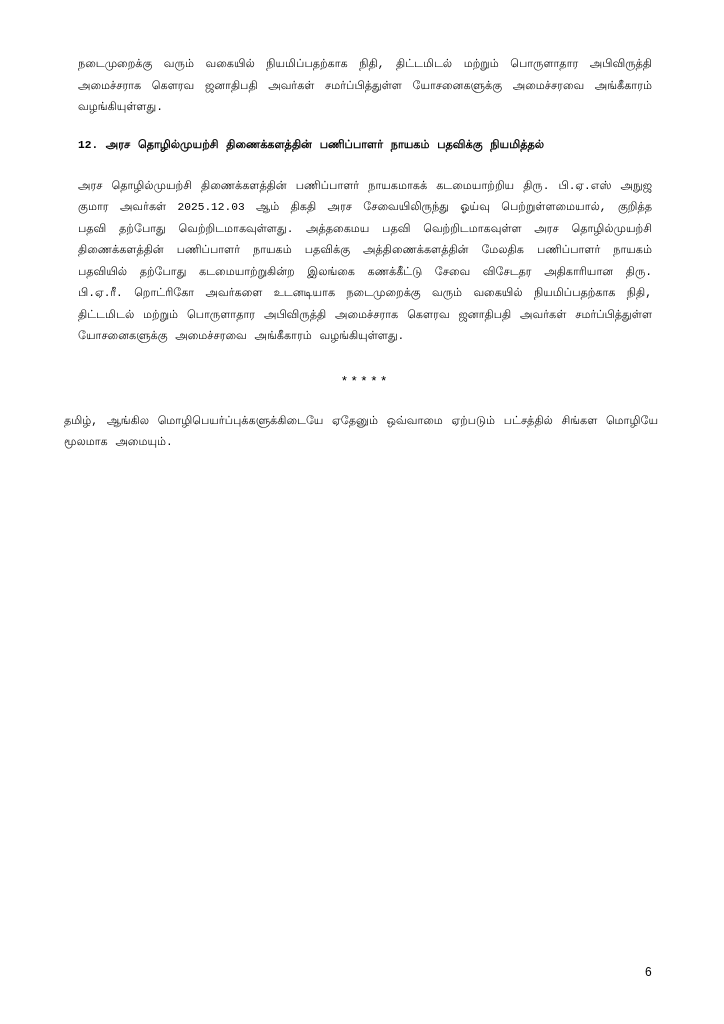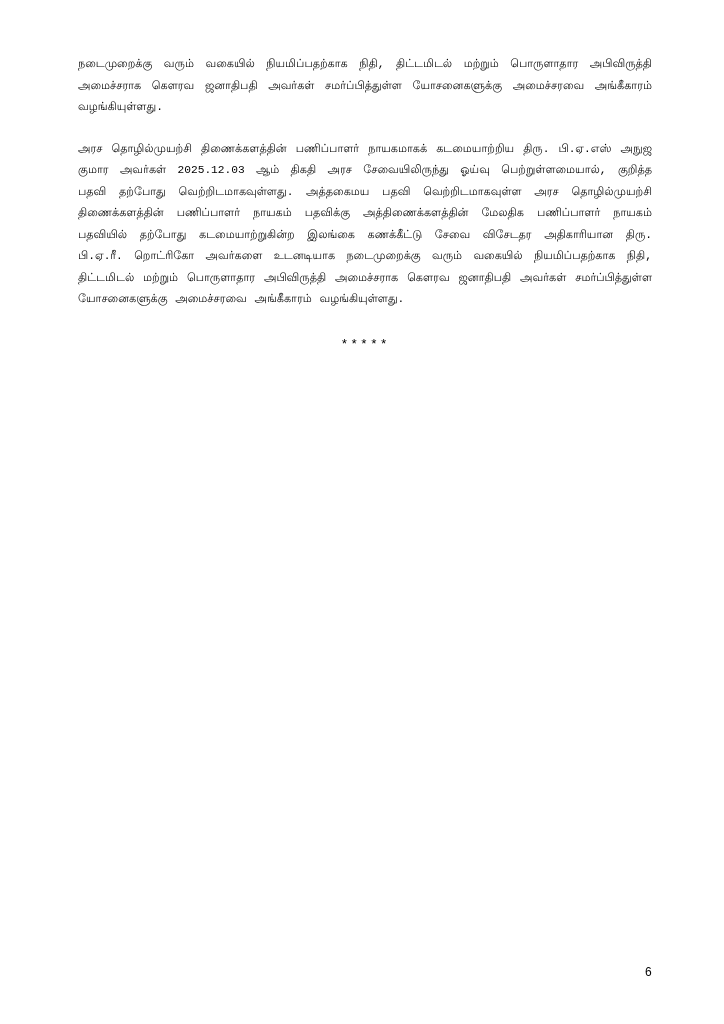"12. அரச தொழில்முயற்சி திணைக்களத்தின்" p.heading { html: none -> <p>12. அரச தொழில்முயற்சி திணைக்களத்தின் பணிப்பாளர் நாயகம் பதவிக்கு நியமித்தல்</p> }
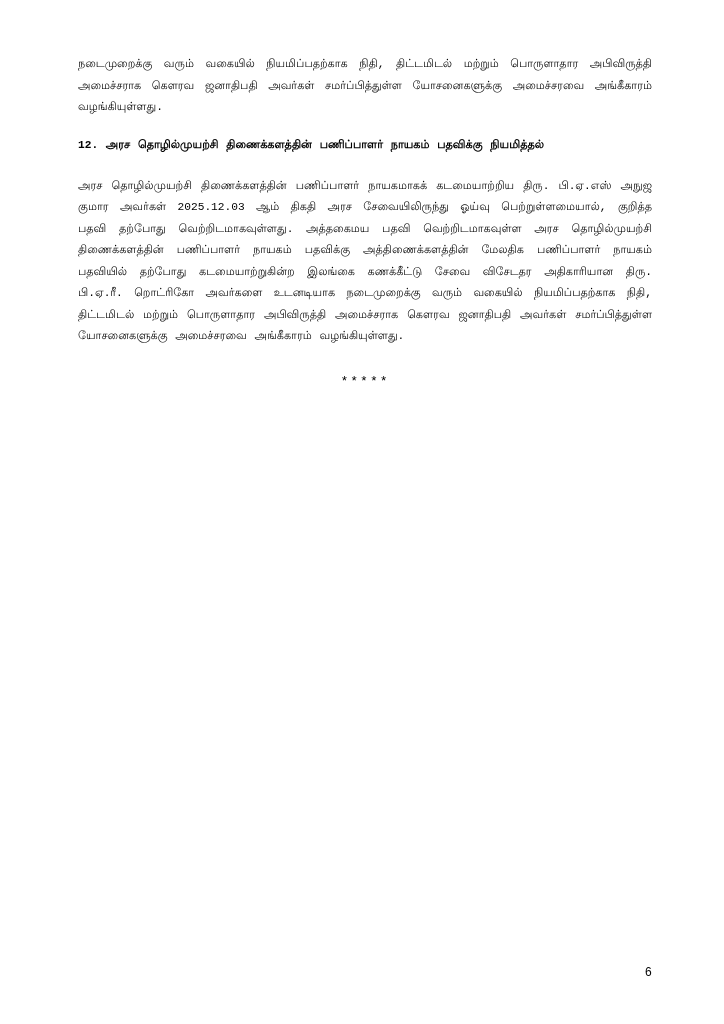"தமிழ், ஆங்கில மொழிபெயர்ப்புக்களுக்கிடையே" div.footnote-wrap { html: none -> <div> <p>தமிழ், ஆங்கில மொழிபெயர்ப்புக்களுக்கிடையே ஏதேனும் ஒவ்வாமை ஏற்படும் பட்சத்தில் சிங்கள மொழியே மூலமாக அமையும்.</p> </div> }
